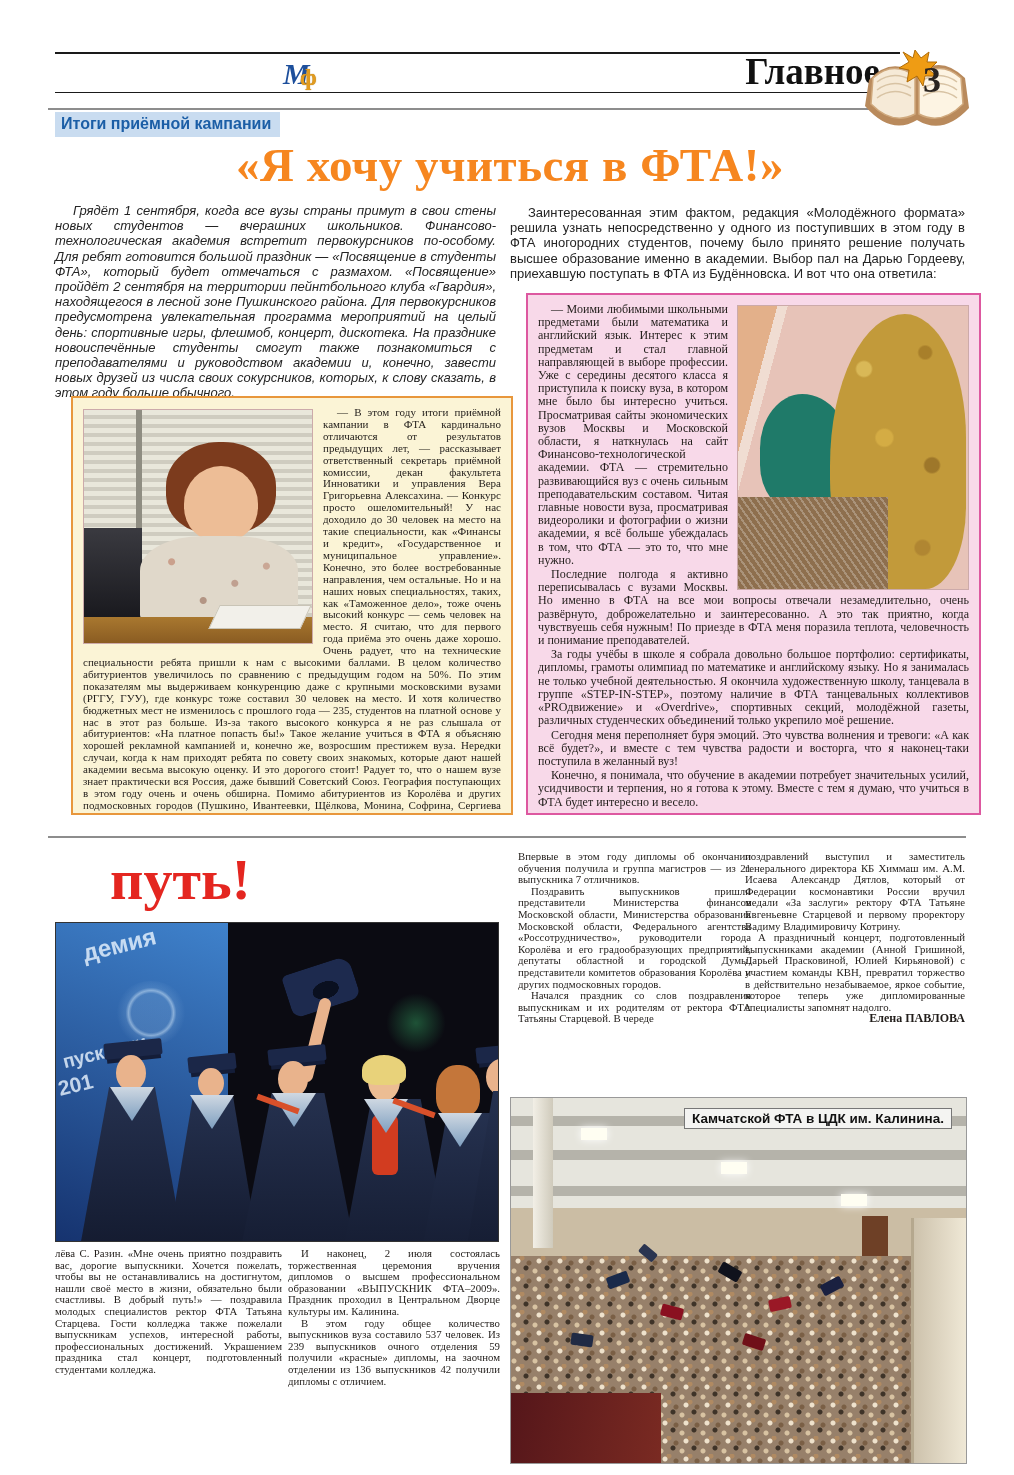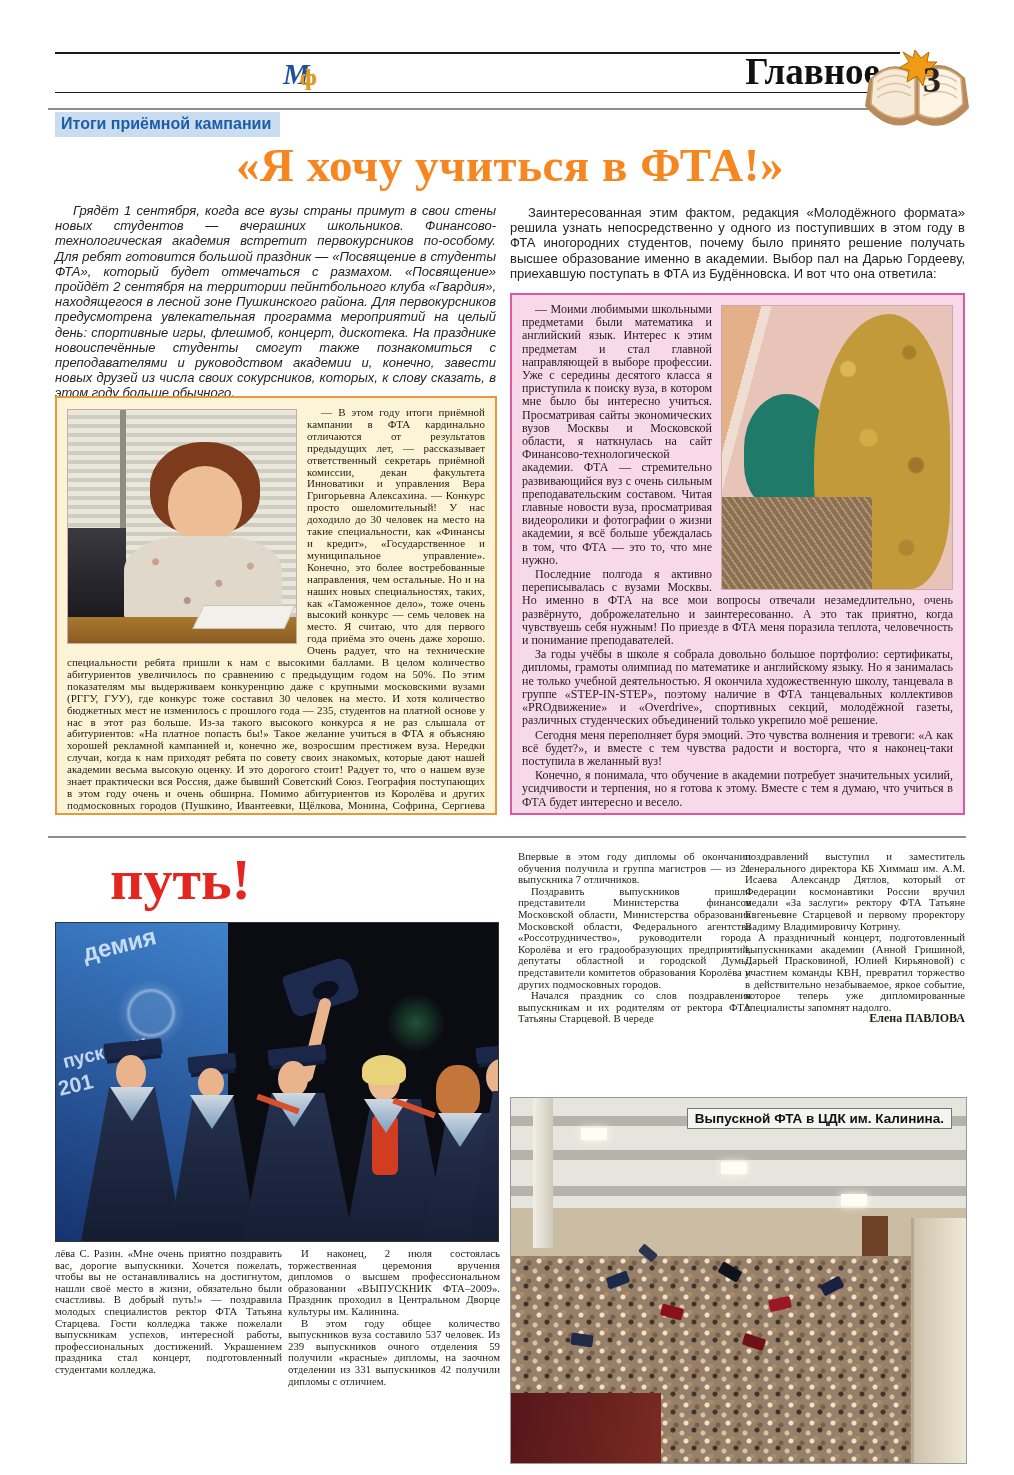"— Моими любимыми школьными предметами" .box { margin-left: none -> 16px }
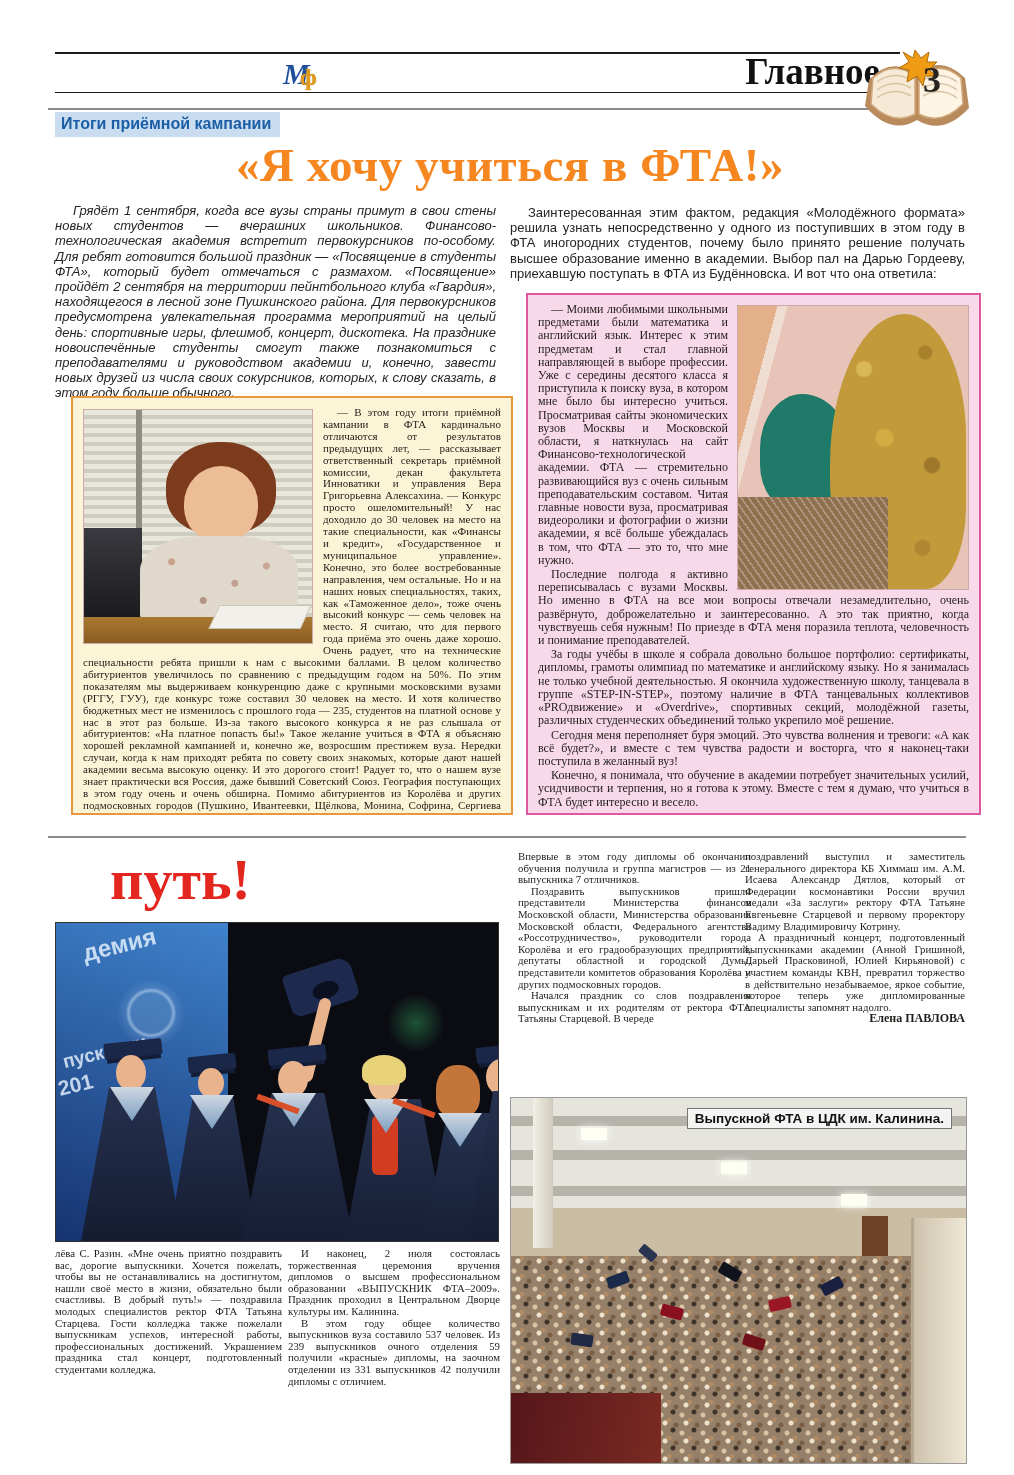"Выпускной ФТА в ЦДК им." div.hl-caption { text: Выпускной -> Камчатской }
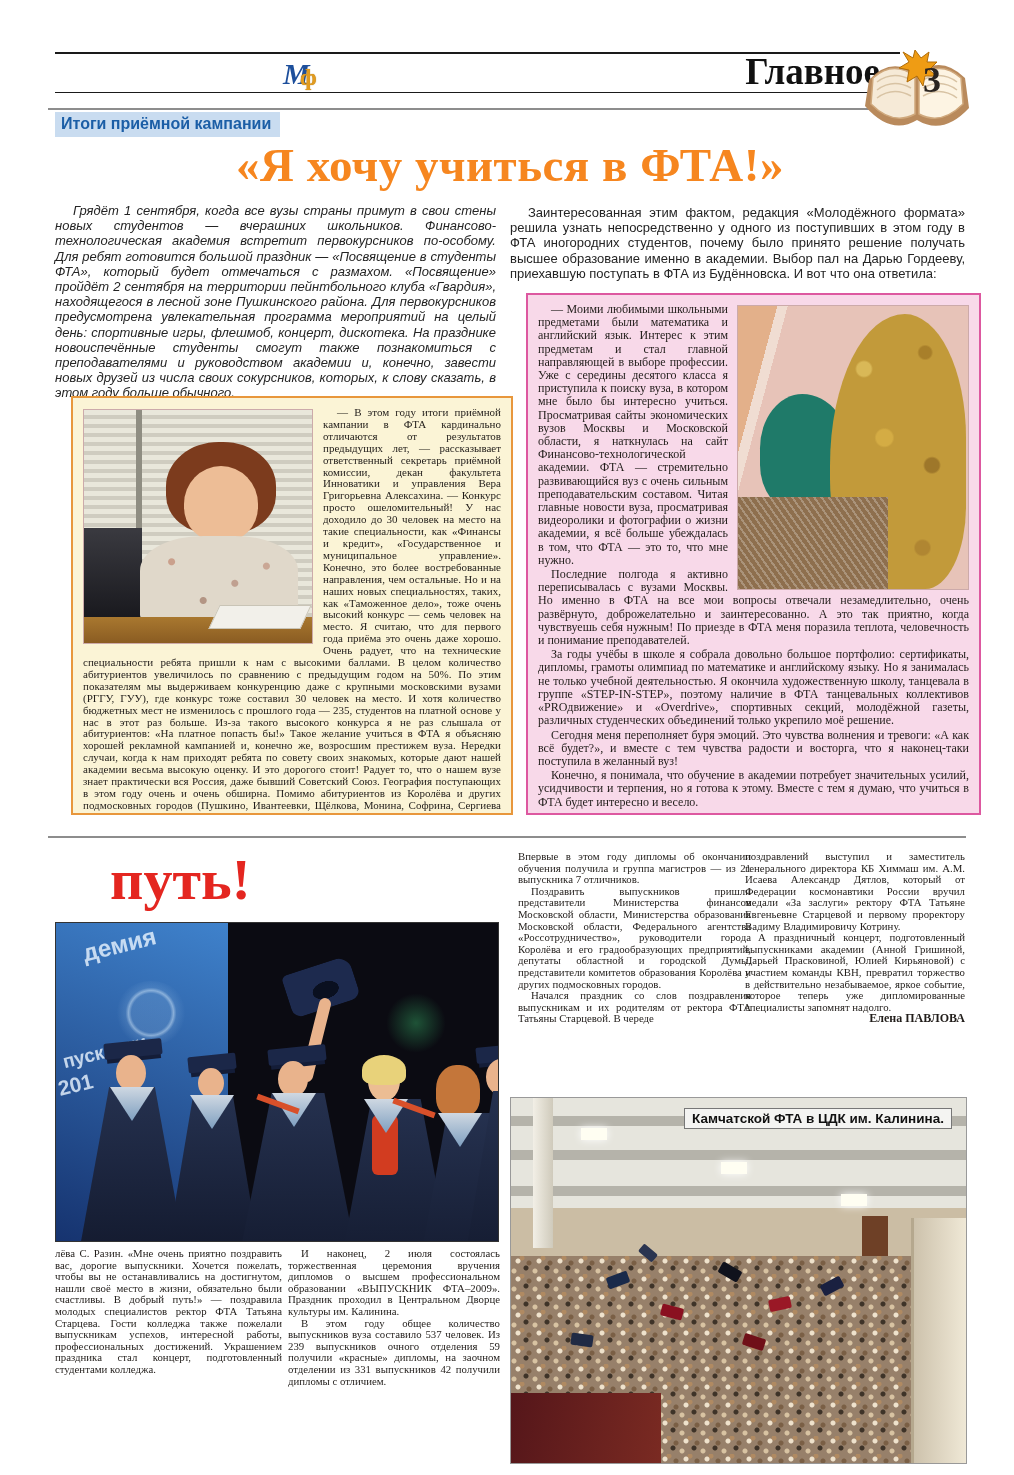"В этом году общее количество" p { text: 331 -> 136 }
